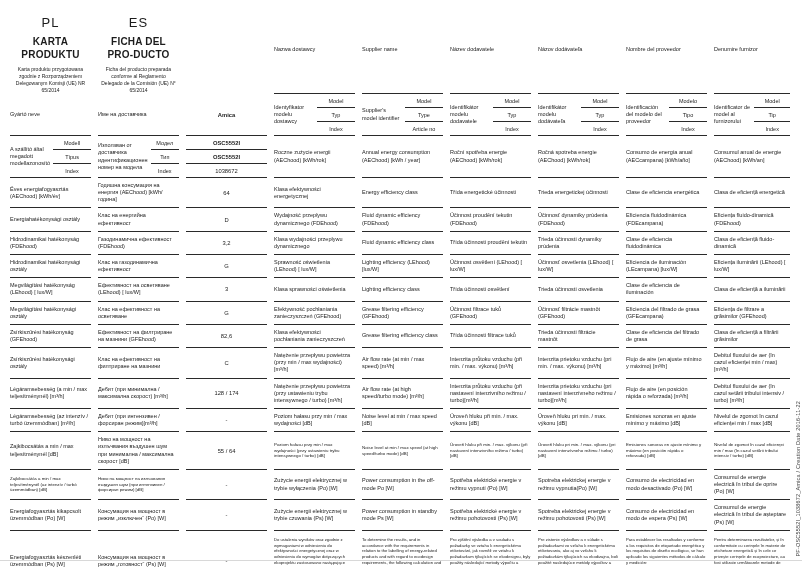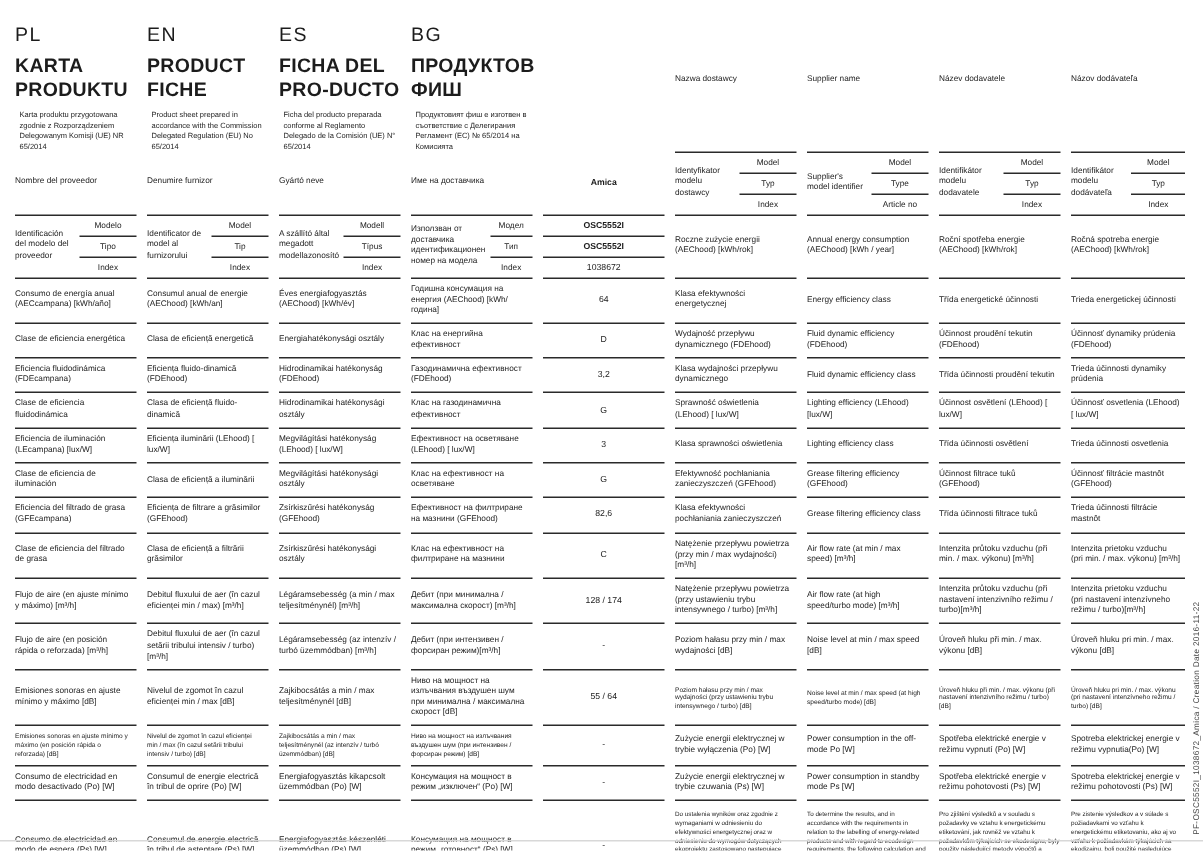"PL" .head { text-align: none -> center }
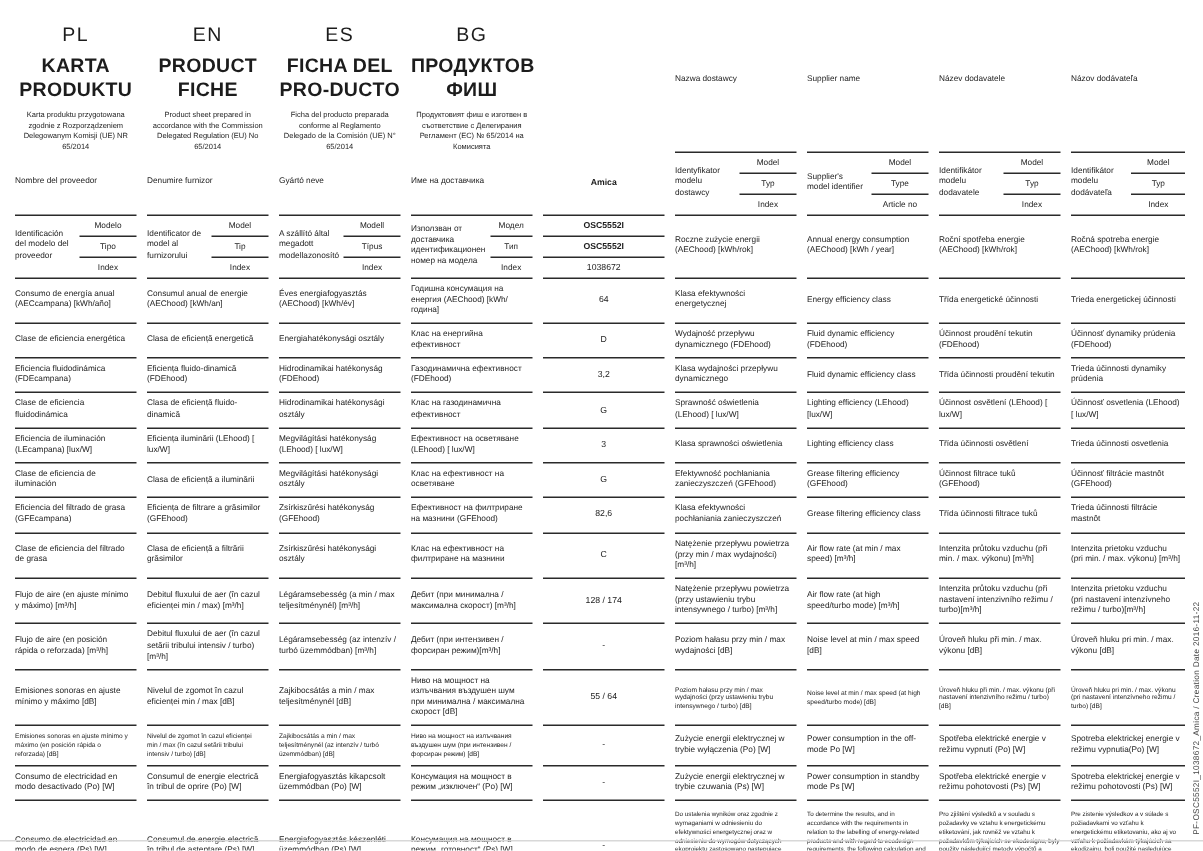"EN" div.cell { html: <div> <div>EN</div> <div>PRODUCT FICHE</div> <div>Product sheet prepared in accordance with the Commission Delegated Regulation (EU) No 65/2014</div> </div> -> none }
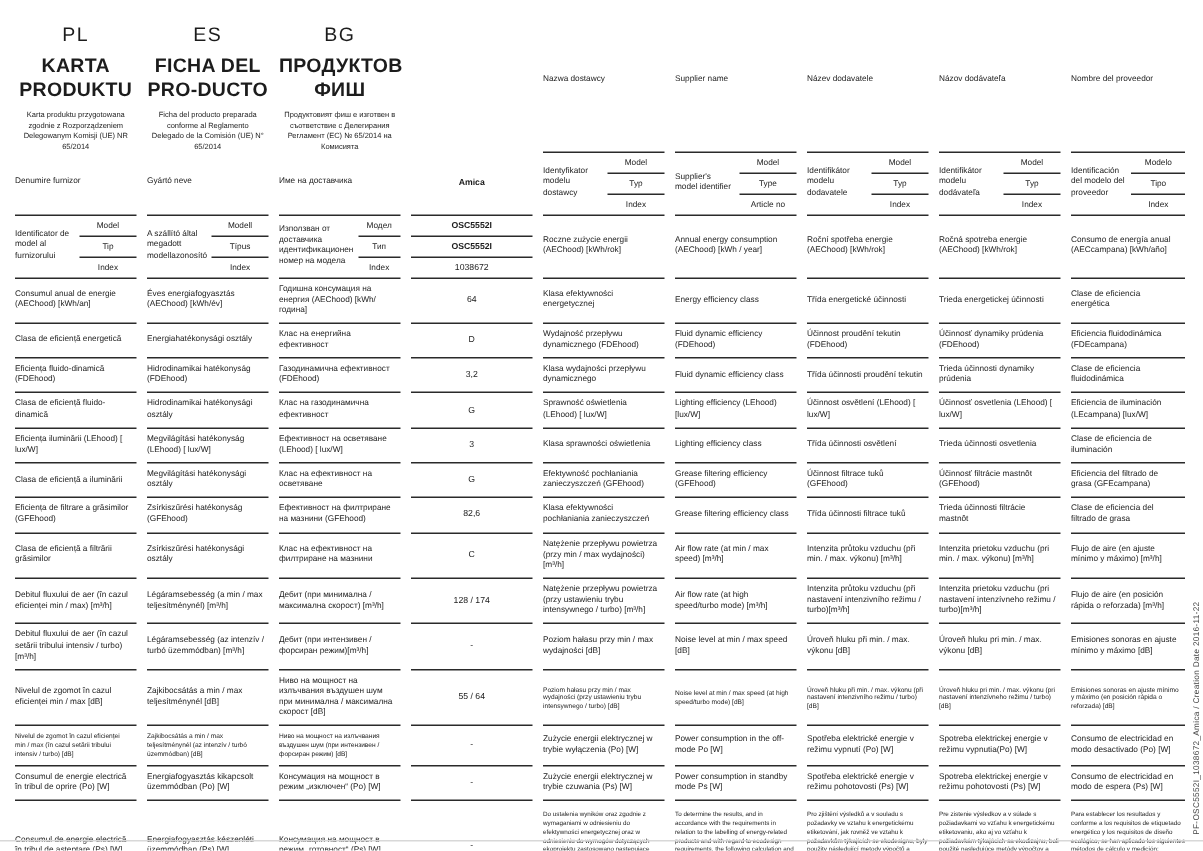"BG" div.cell { html: <div> <div>BG</div> <div>ПРОДУКТОВ ФИШ</div> <div>Продуктовият фиш е изготвен в съответствие с Делегирания Регламент (ЕС) № 65/2014 на Комисията</div> </div> -> none }
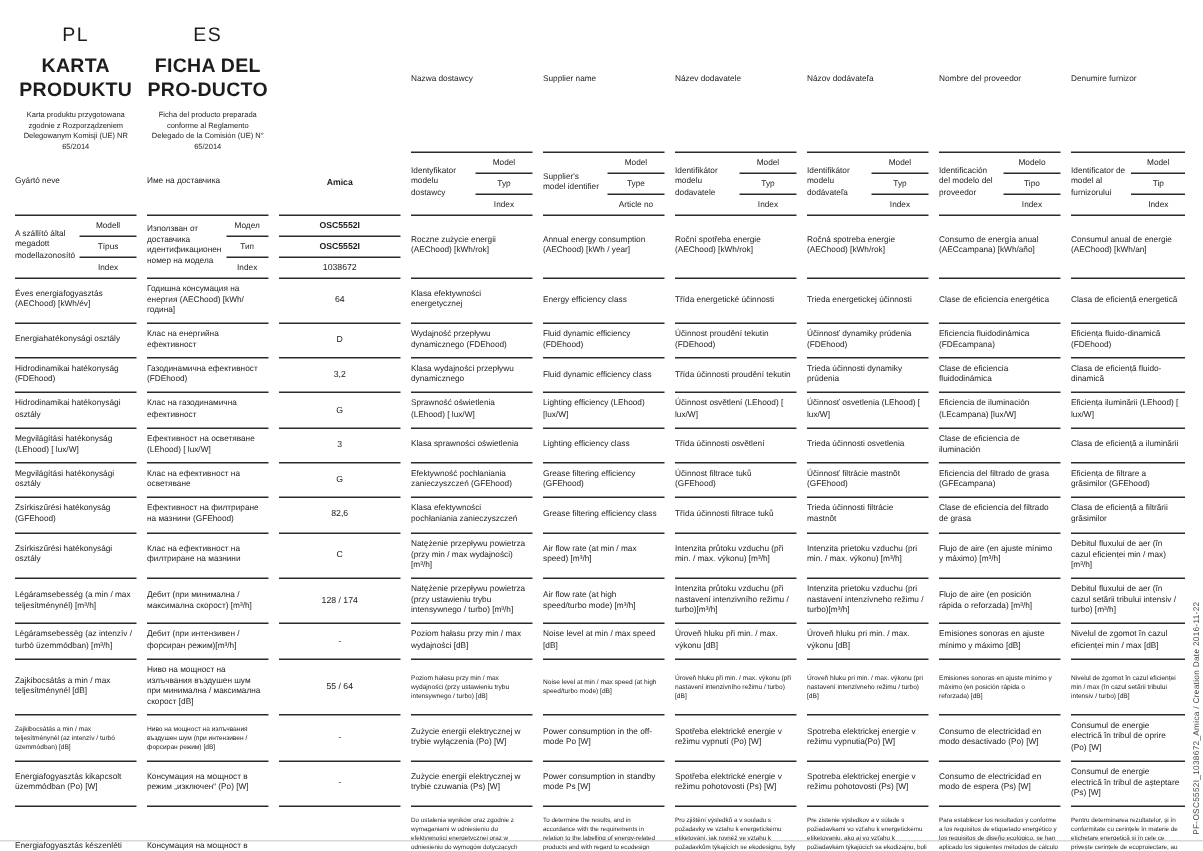"KARTA PRODUKTU" .title { font-size: 13px -> 10px }
